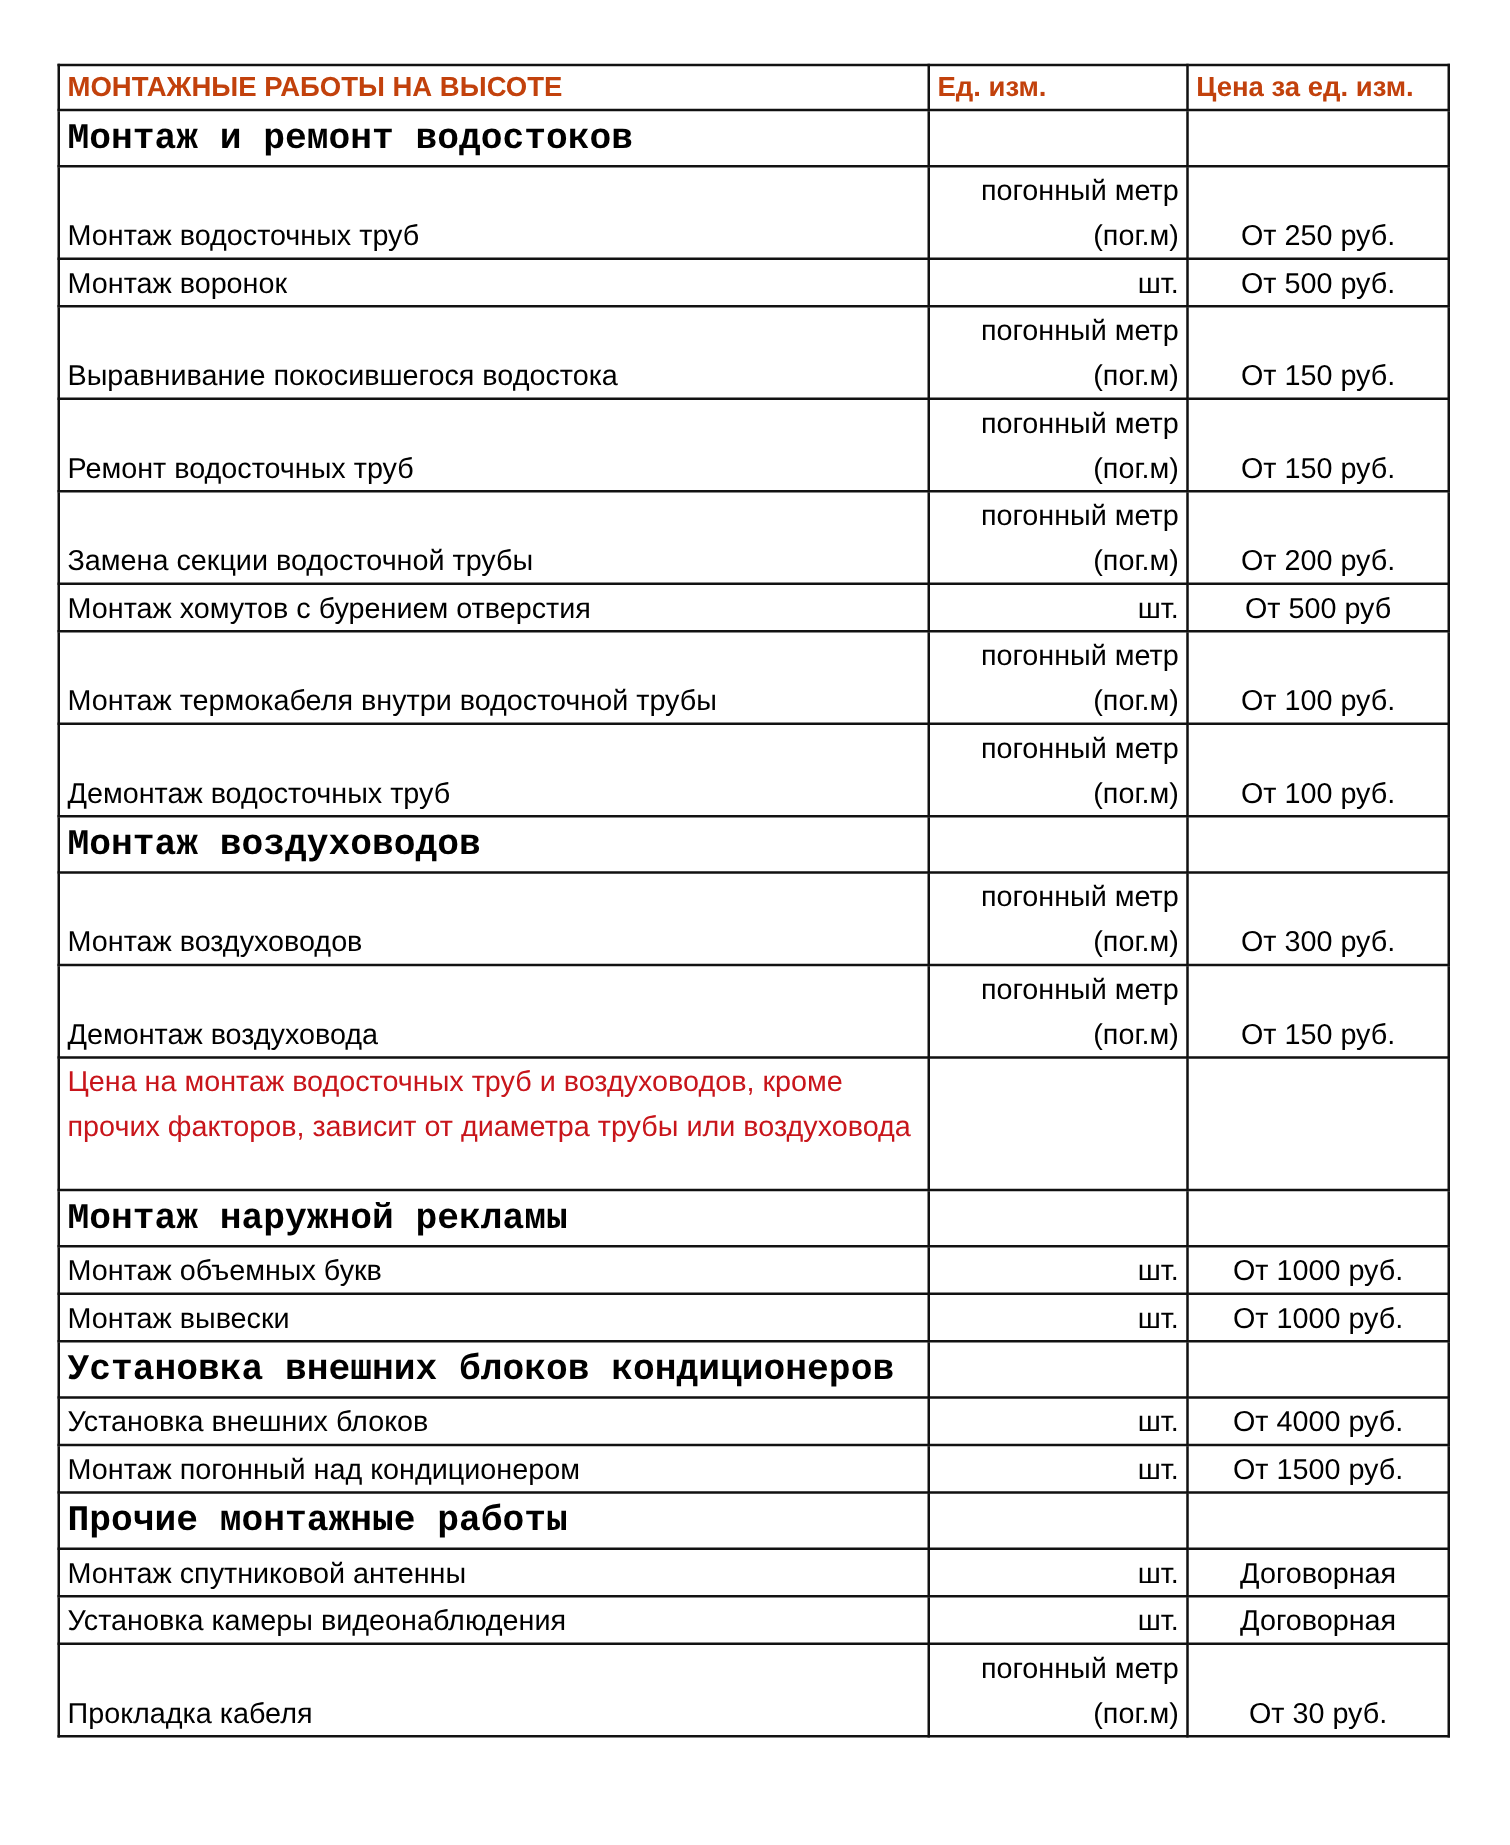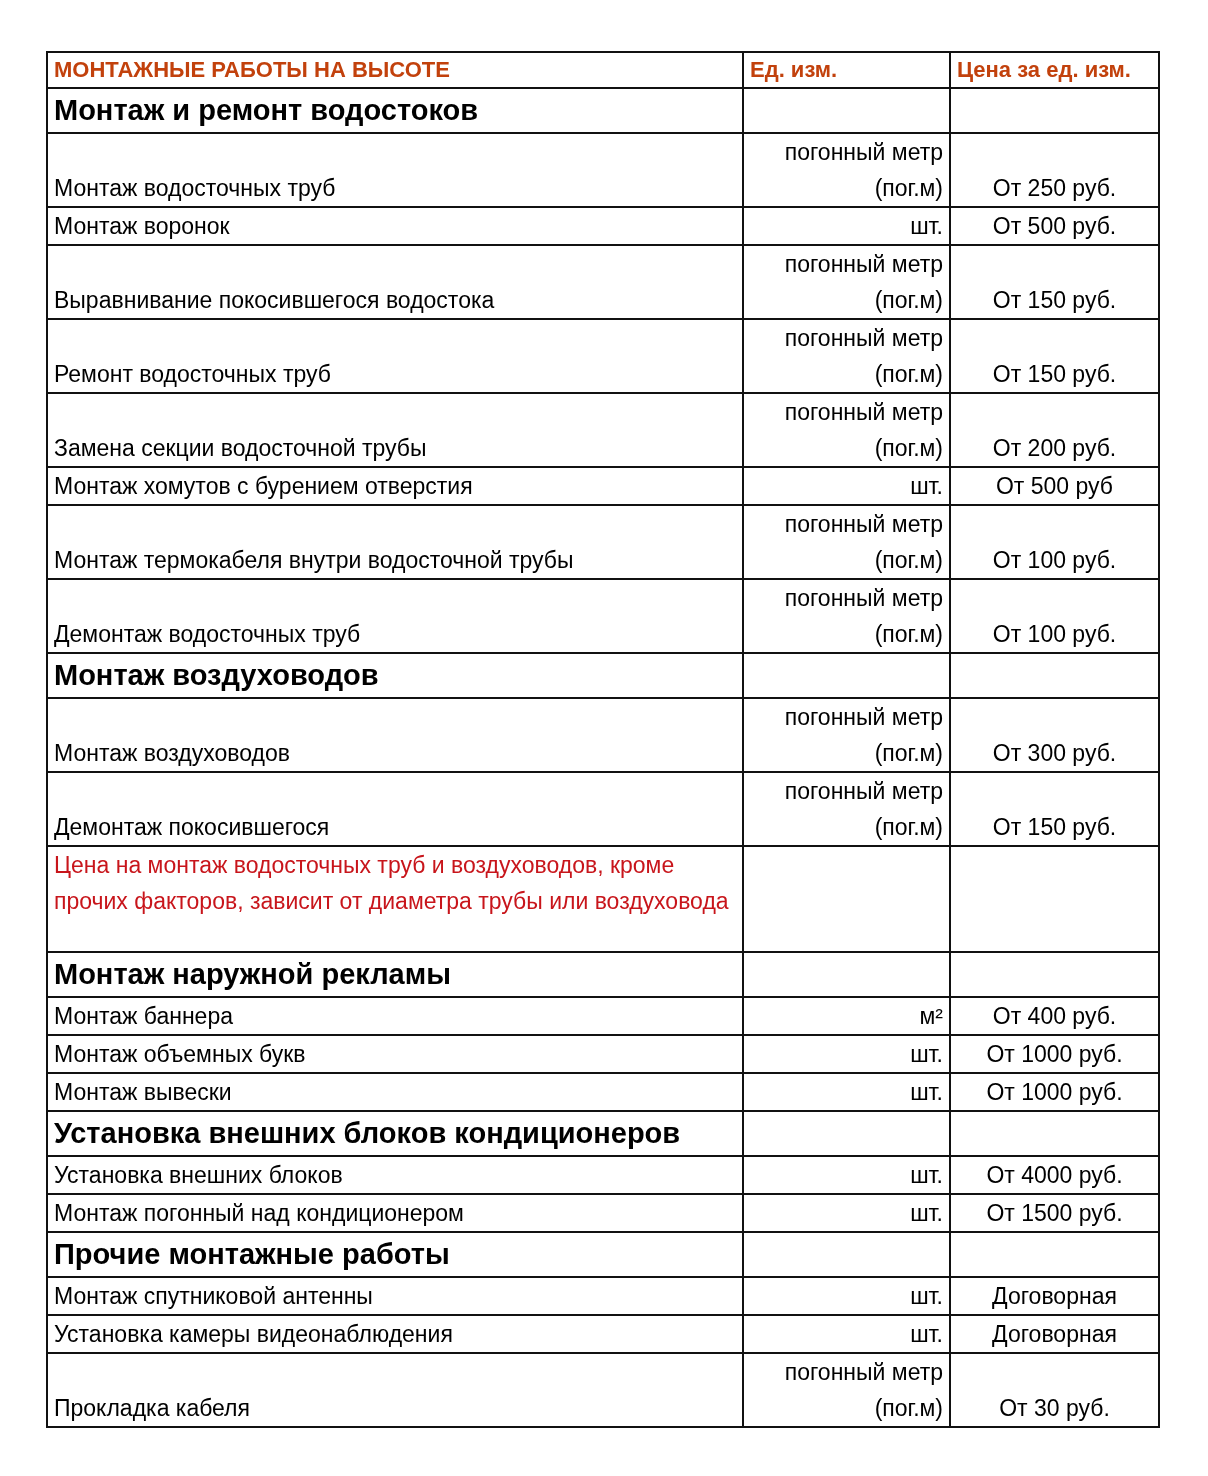"Монтаж и ремонт водостоков" tr.section td.name { font-family: none -> Liberation Mono, monospace }
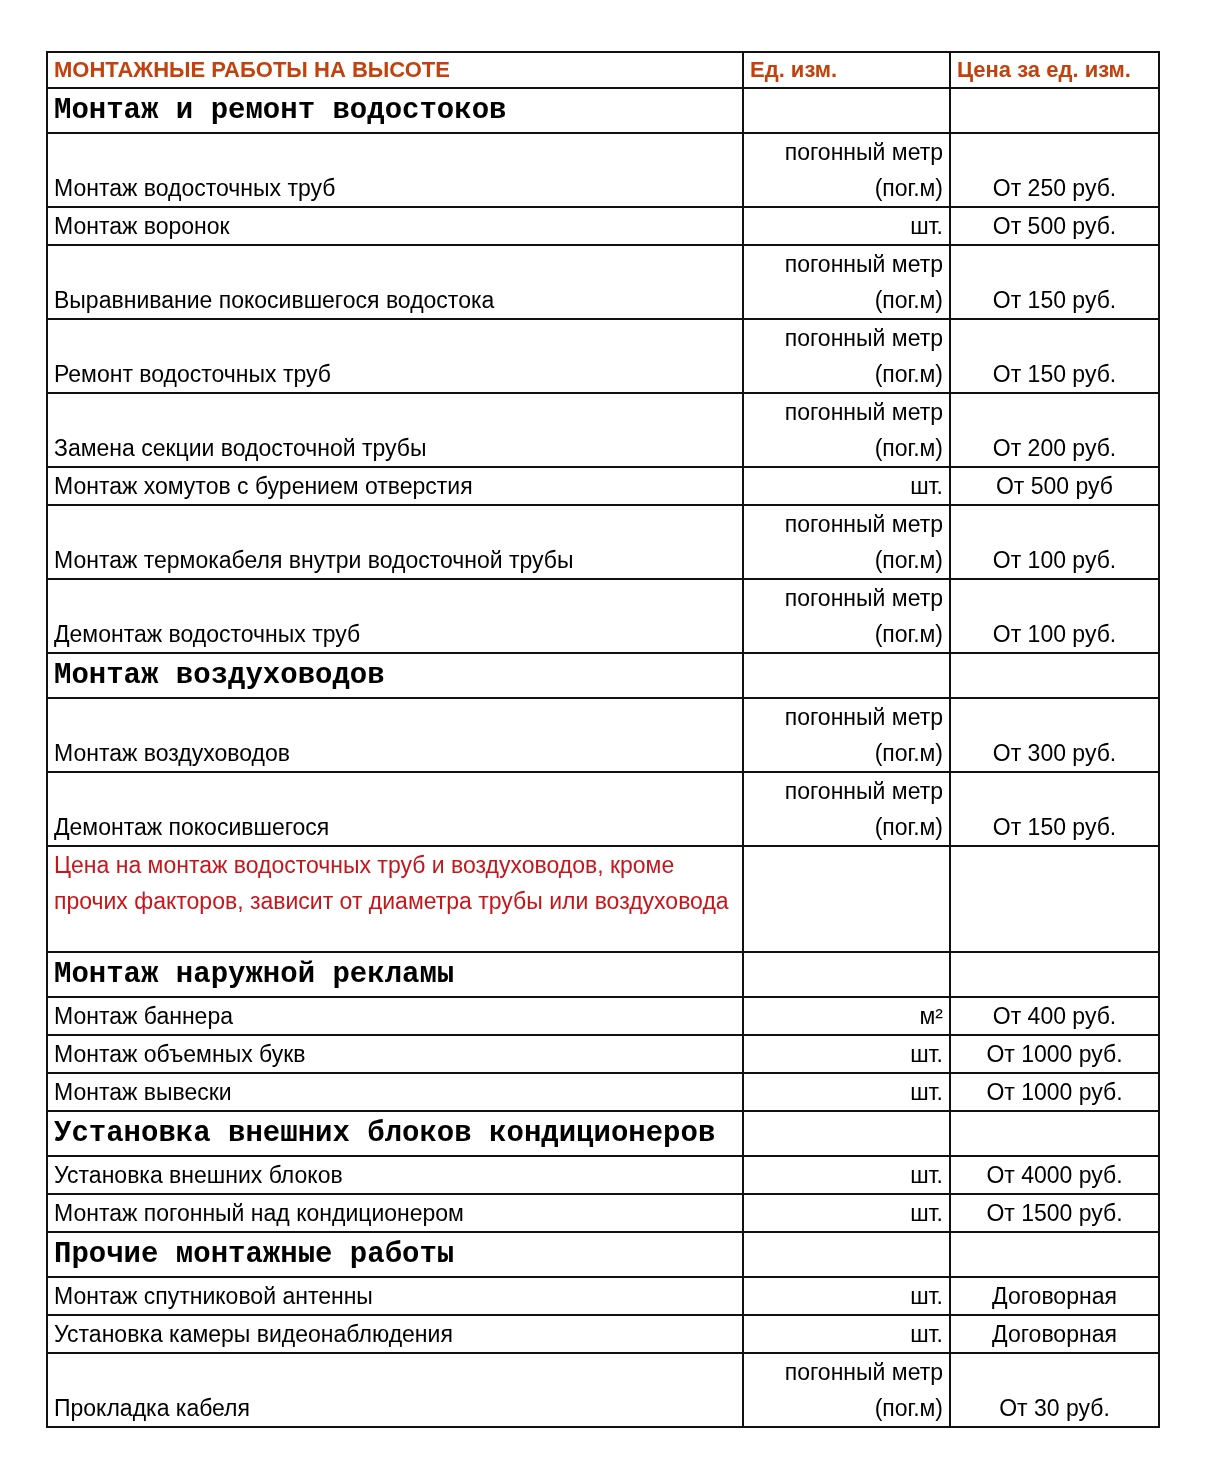"Демонтаж покосившегося" td.name { text: покосившегося -> воздуховода }
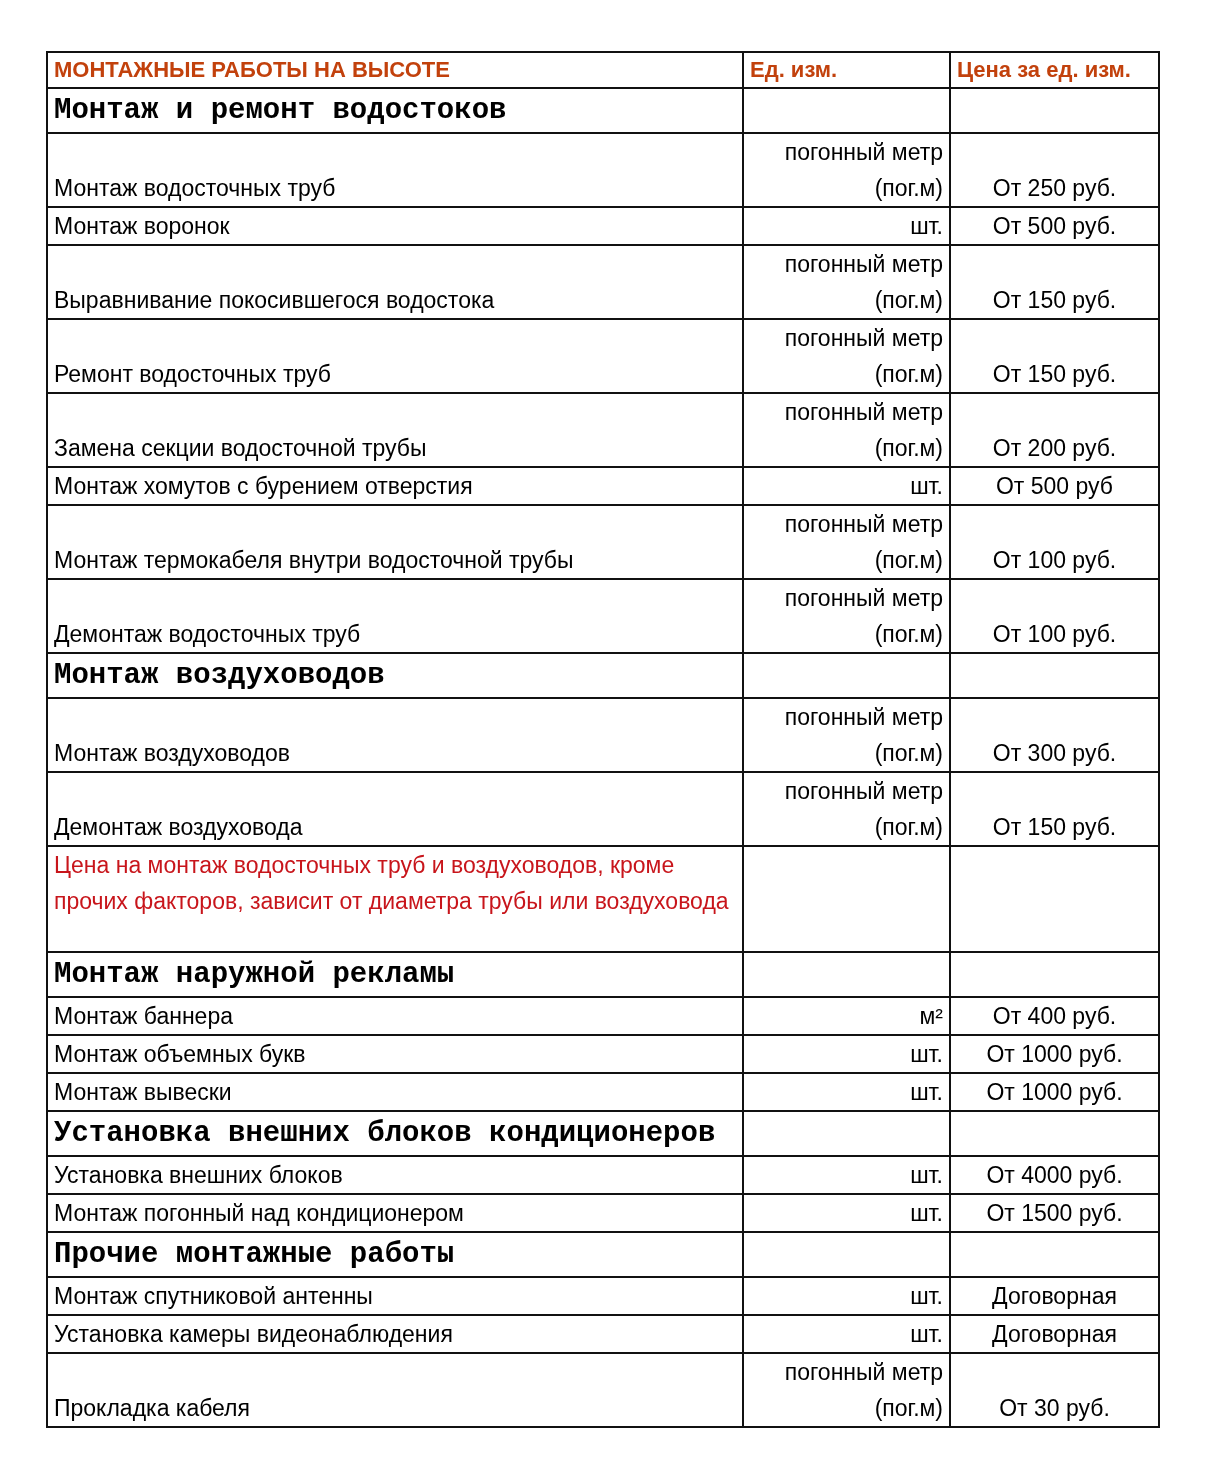"Монтаж баннера" tr.single { html: <tr> <td>Монтаж баннера</td> <td> <span>м²</span> </td> <td>От 400 руб.</td> </tr> -> none }
